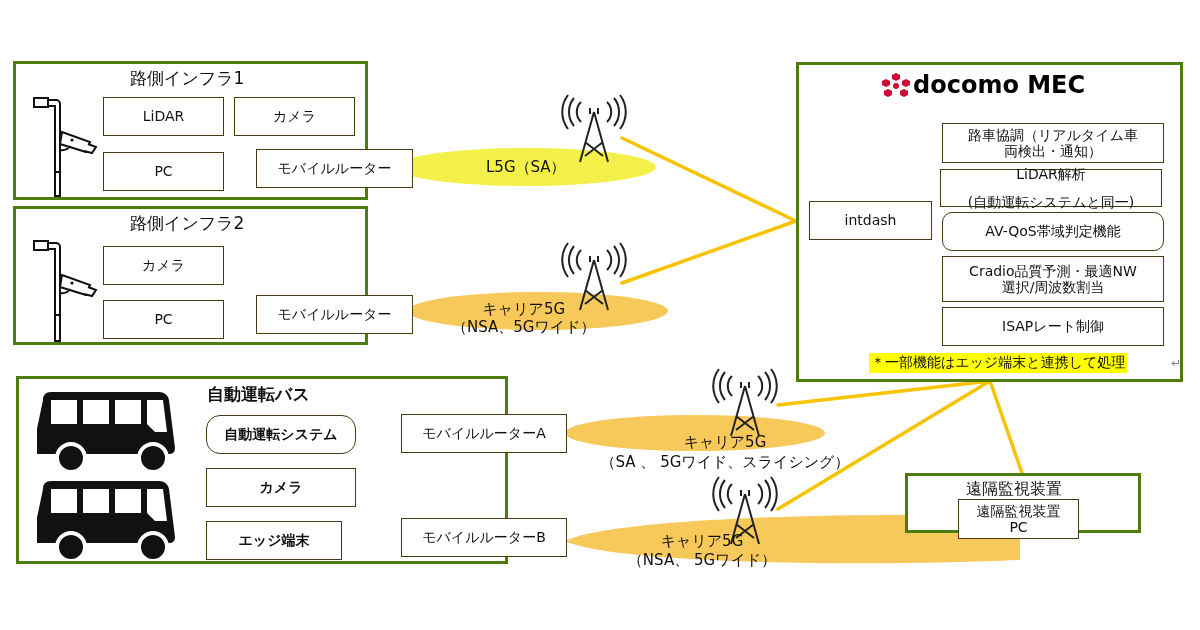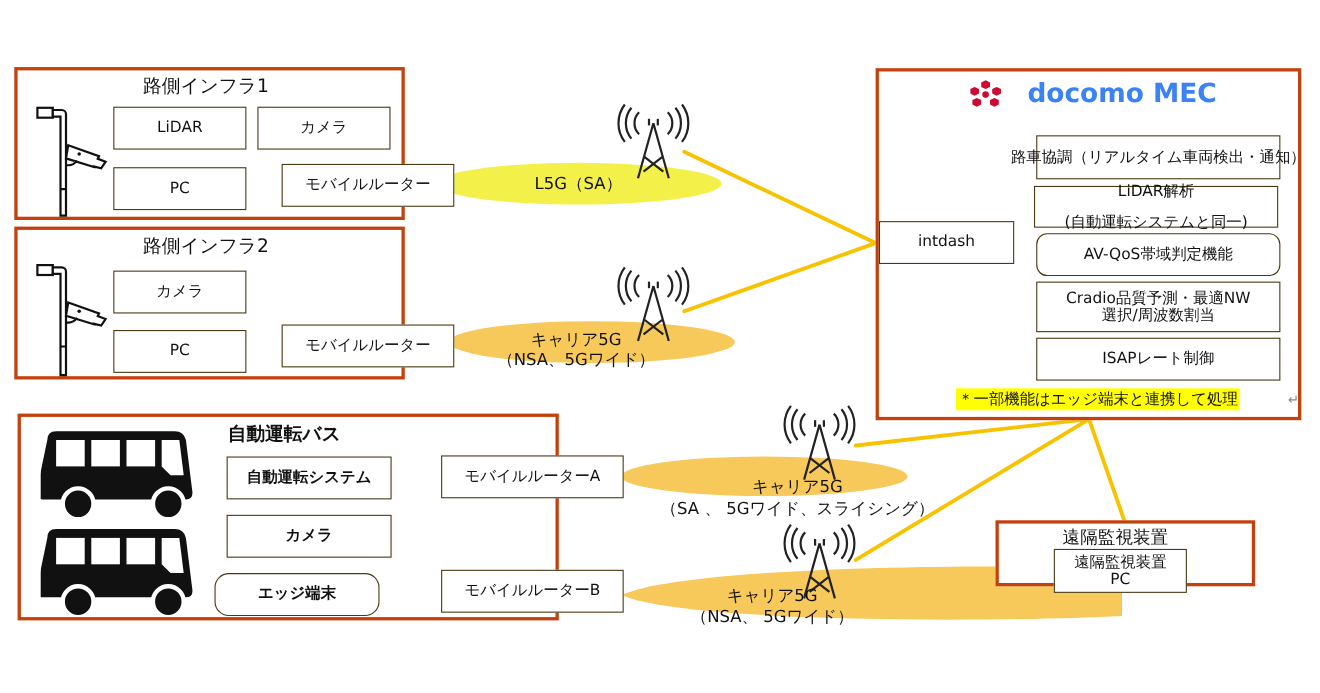"路側インフラ1" .group { border: 3px solid #c2410c -> 3px solid #4d7c0f }
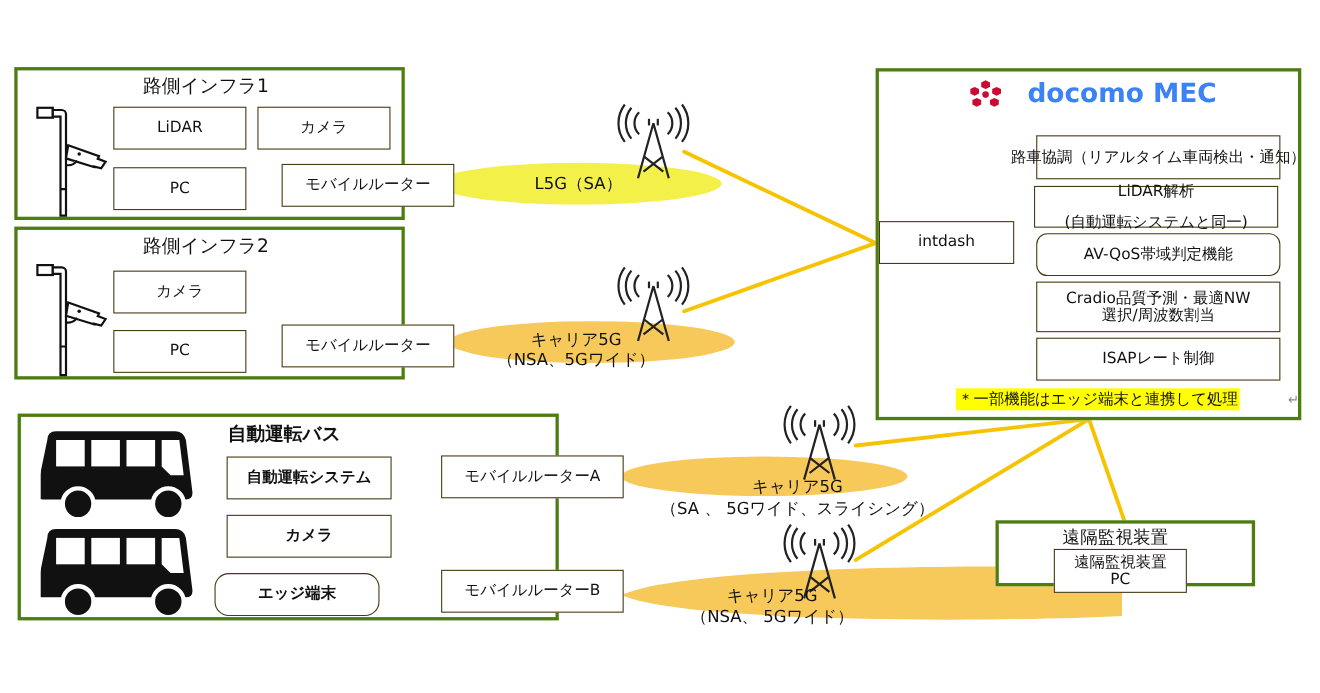"docomo MEC" .logo { color: #3b82f6 -> #000000; gap: 24px -> 3px }
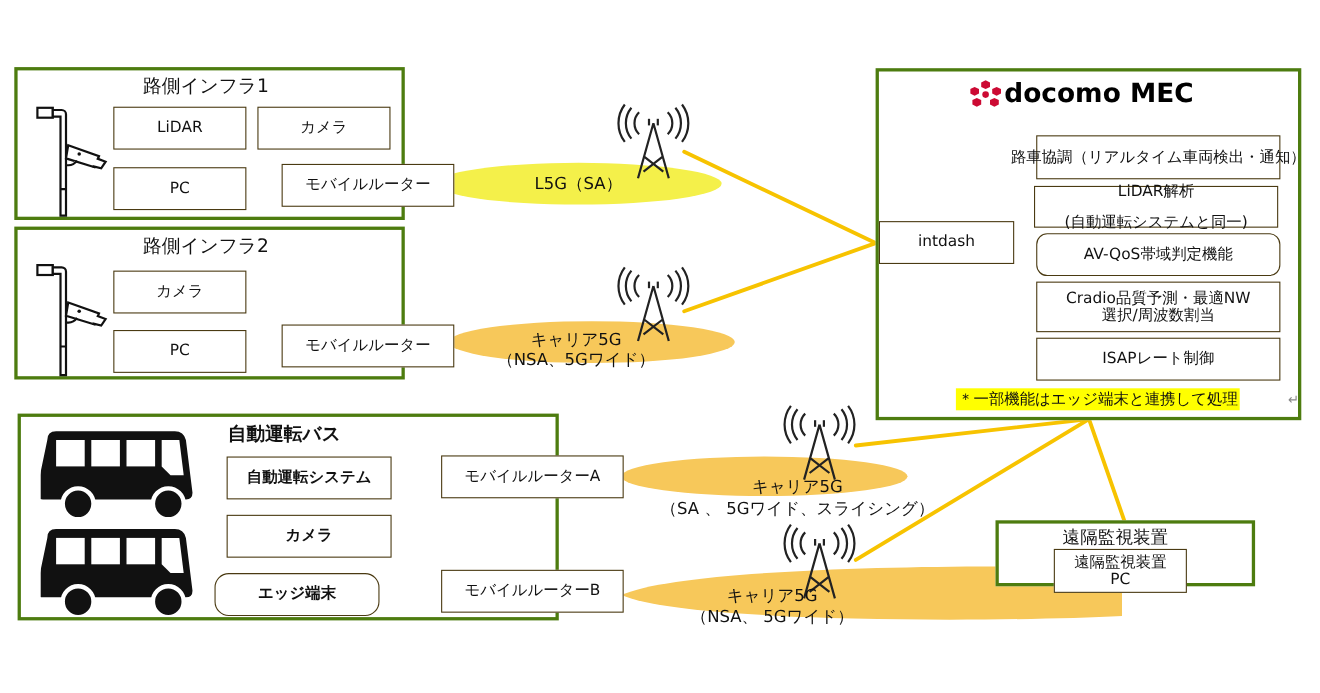"路車協調（リアルタイム車" div.box { flex-direction: row -> column }
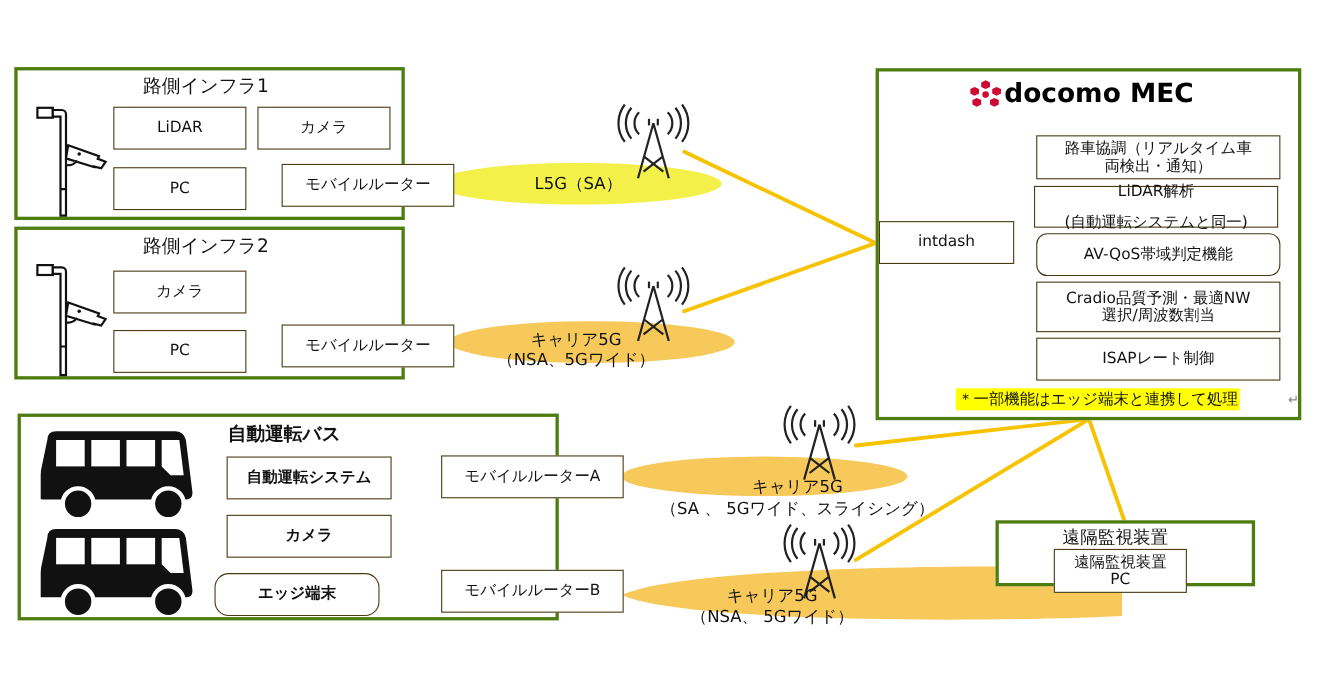"intdash" div.box { left: 0 -> 10px }
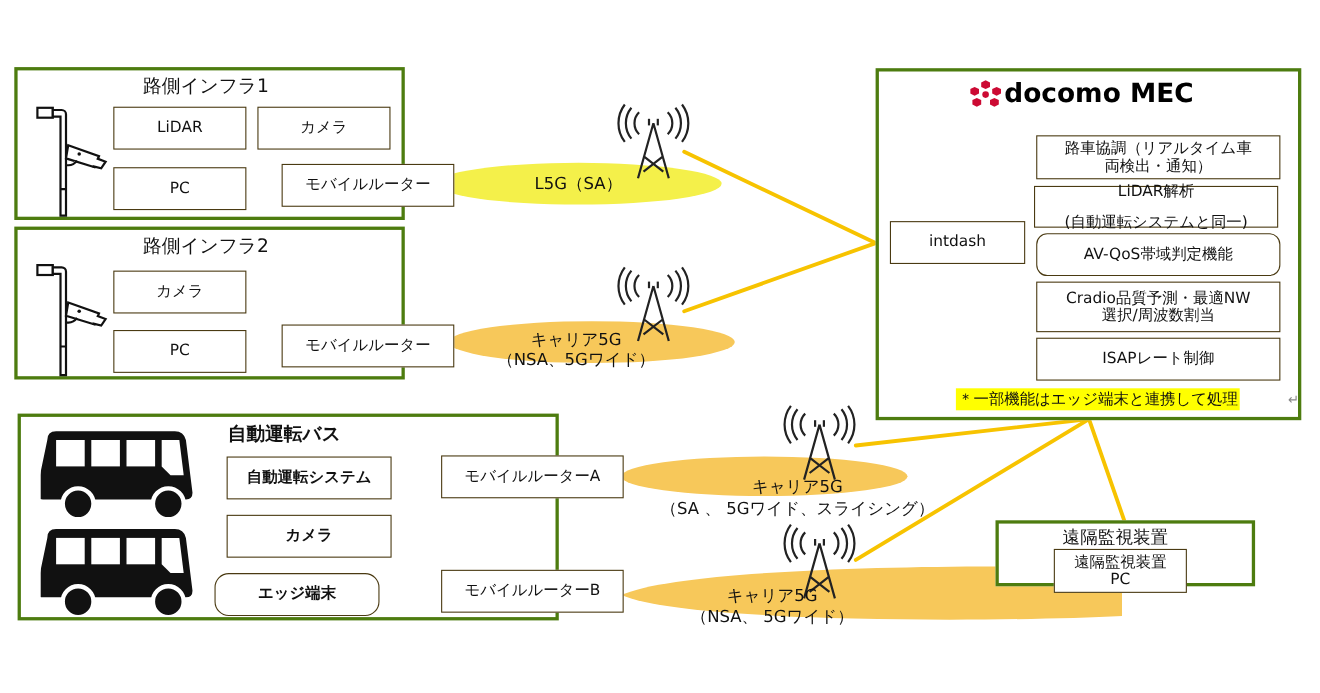"自動運転システム" div.box { border-radius: none -> 14px }
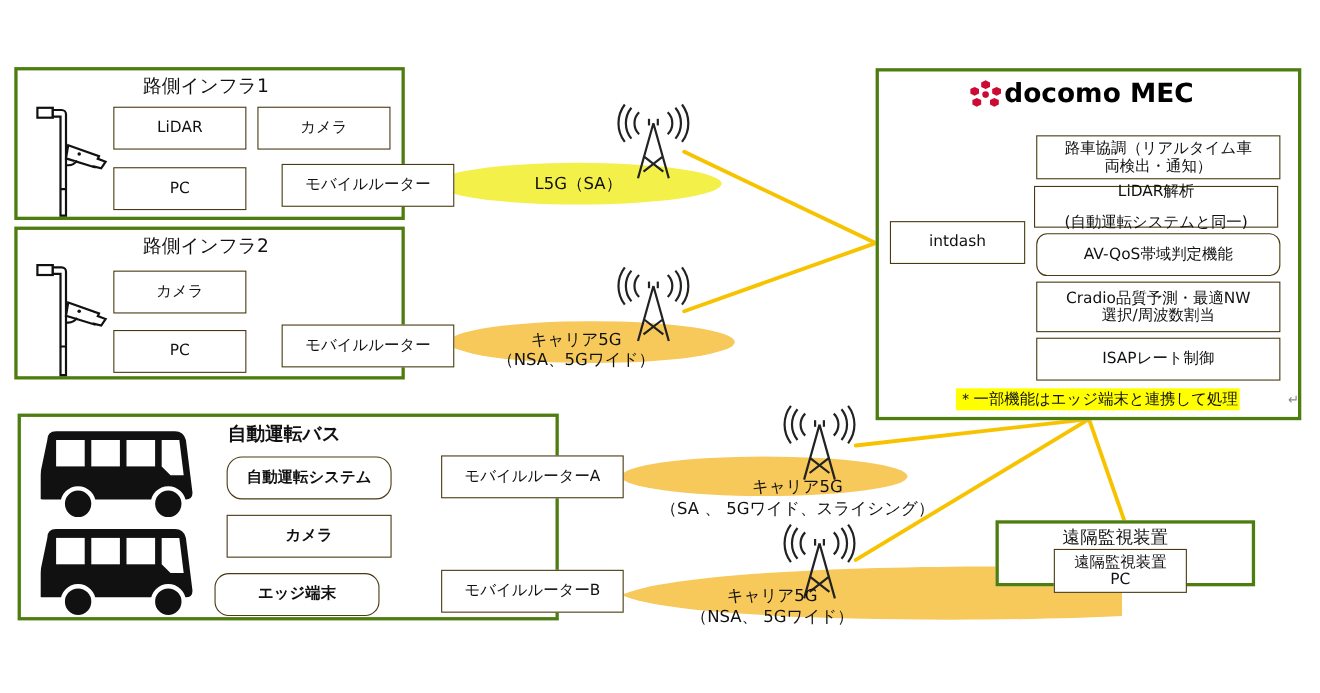"エッジ端末" div.box { border-radius: 13px -> none; left: 176px -> 187px; width: 150px -> 136px }
